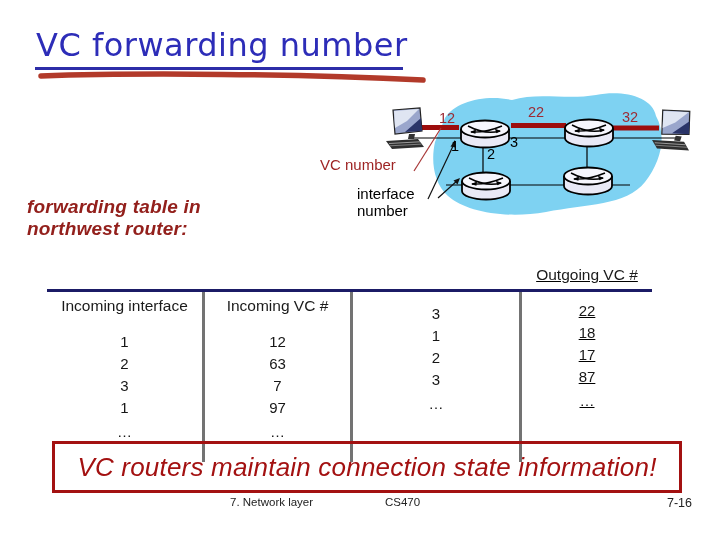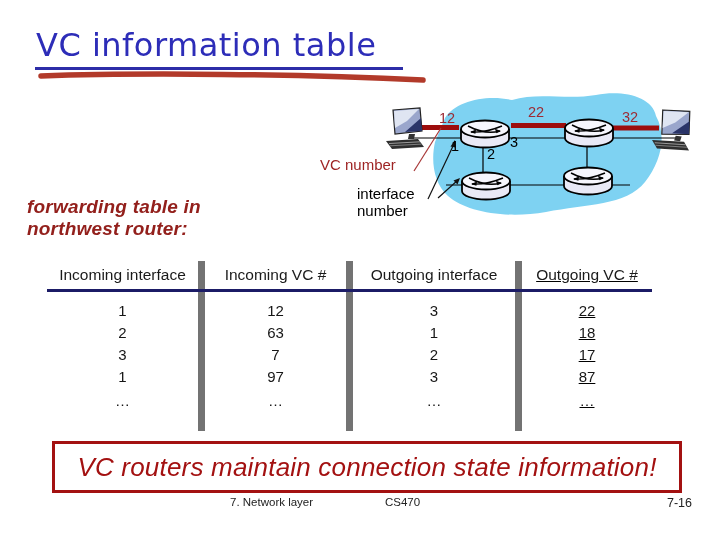"VC information table" div.abs { text: information table -> forwarding number }
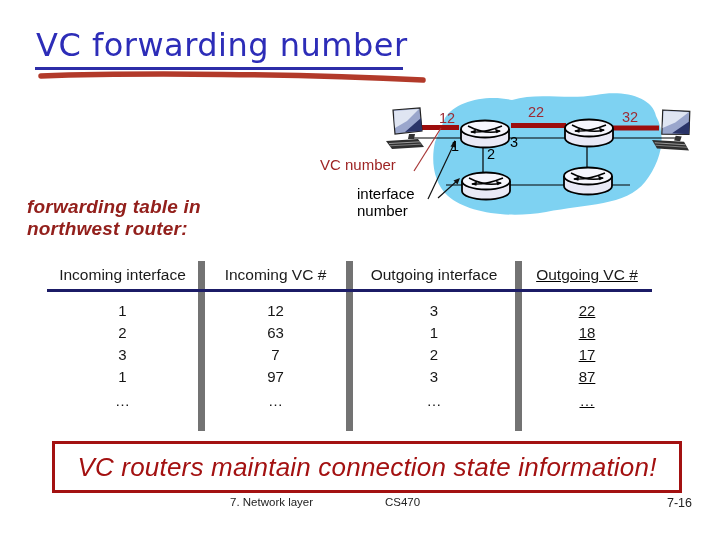"Incoming interface" .fcol.sep { border-right: 7px solid #737373 -> 3px solid #737373; margin-top: none -> 31px }
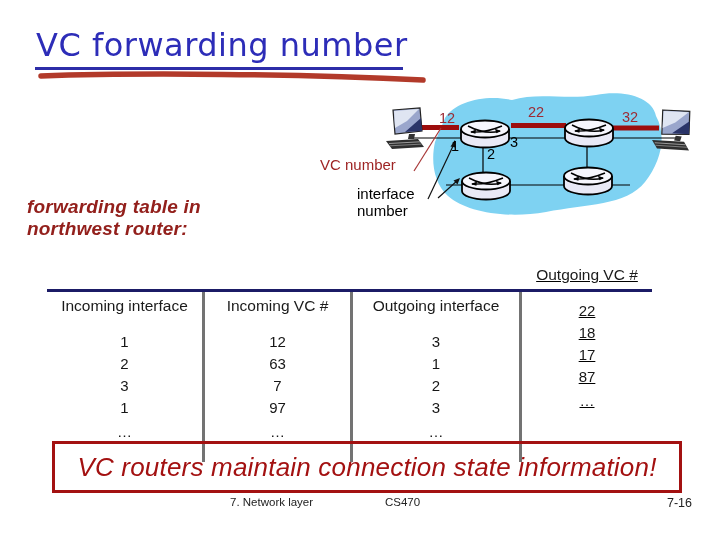"Outgoing interface" div.fth { html: <div>Outgoing interface</div> -> none }
